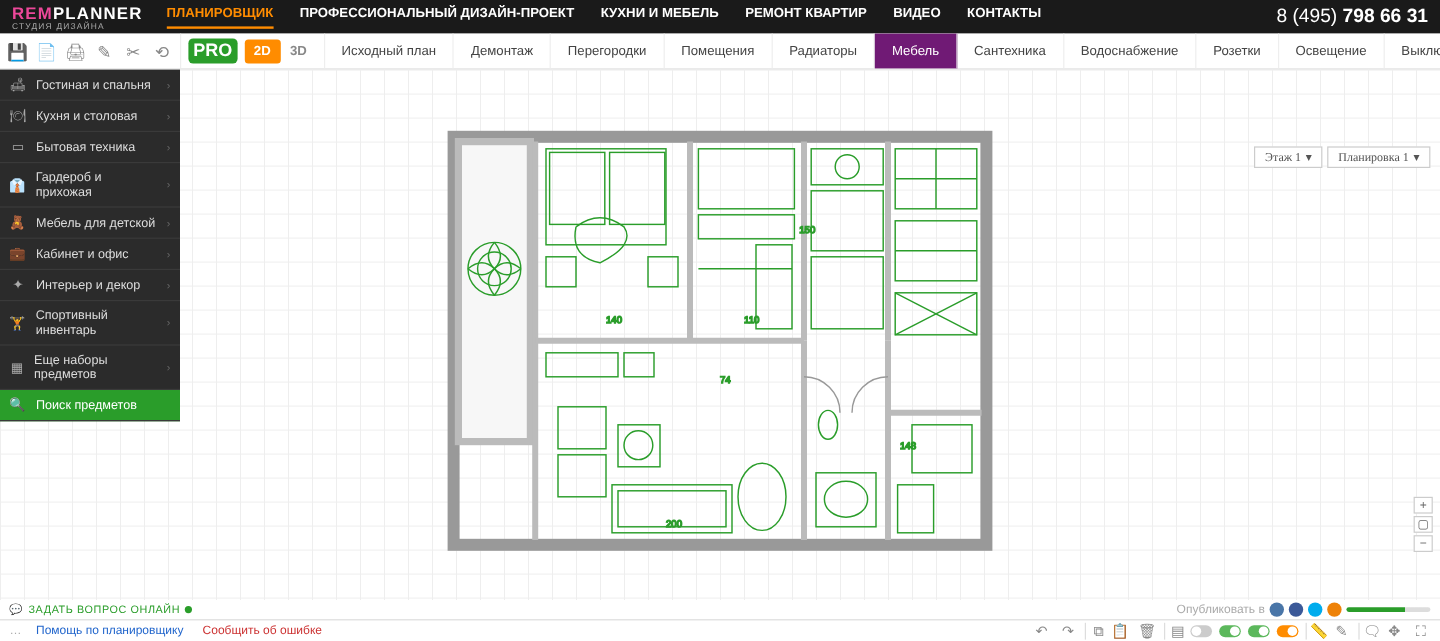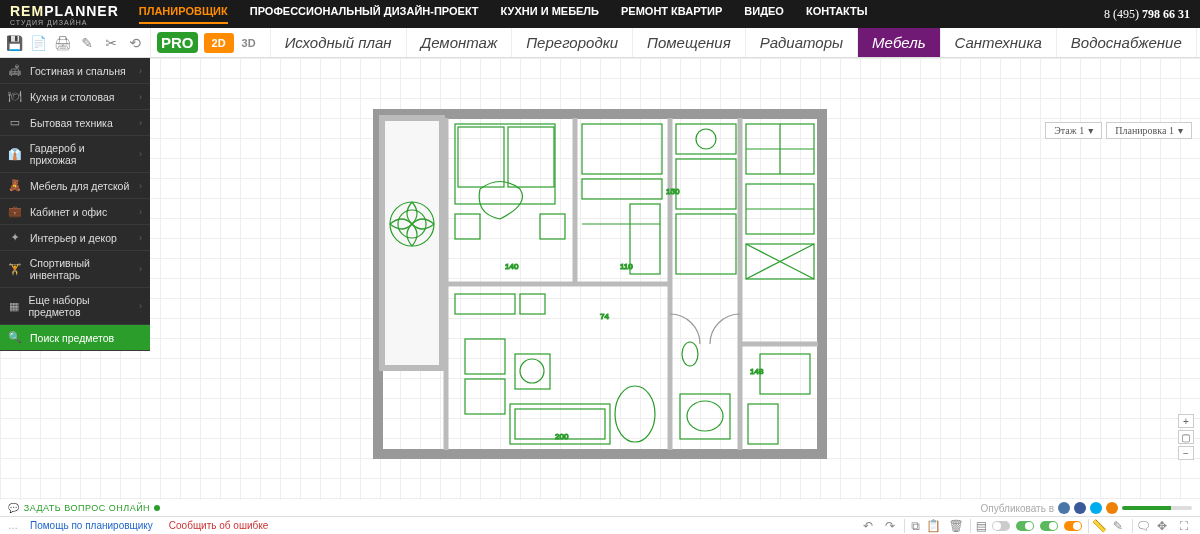"REM" .logo-main .rem { color: #fef9c3 -> #ec4899 }
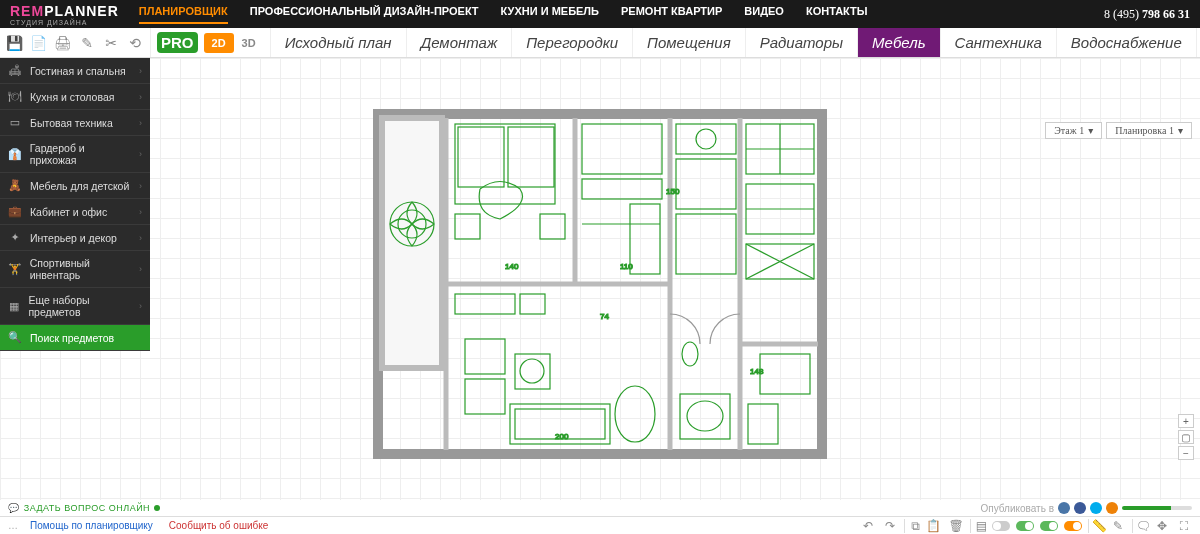"8 (495) 798 66 31" .topnav .phone { font-family: Liberation Serif, serif -> none; font-size: 12px -> 16px }
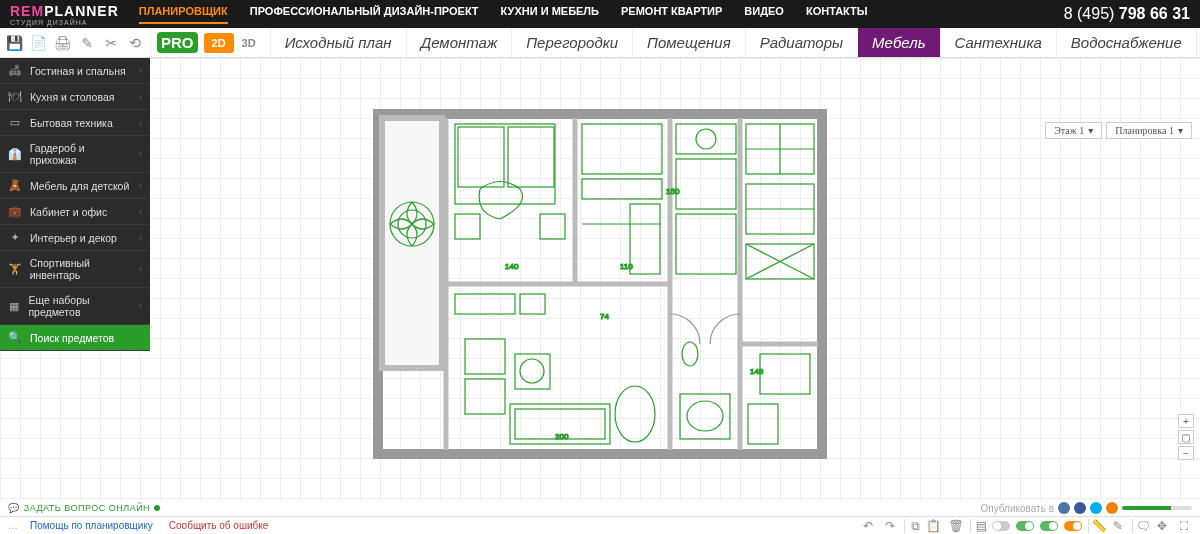"Исходный план" .plan-tab { font-size: 15px -> 11px; font-style: italic -> none }
